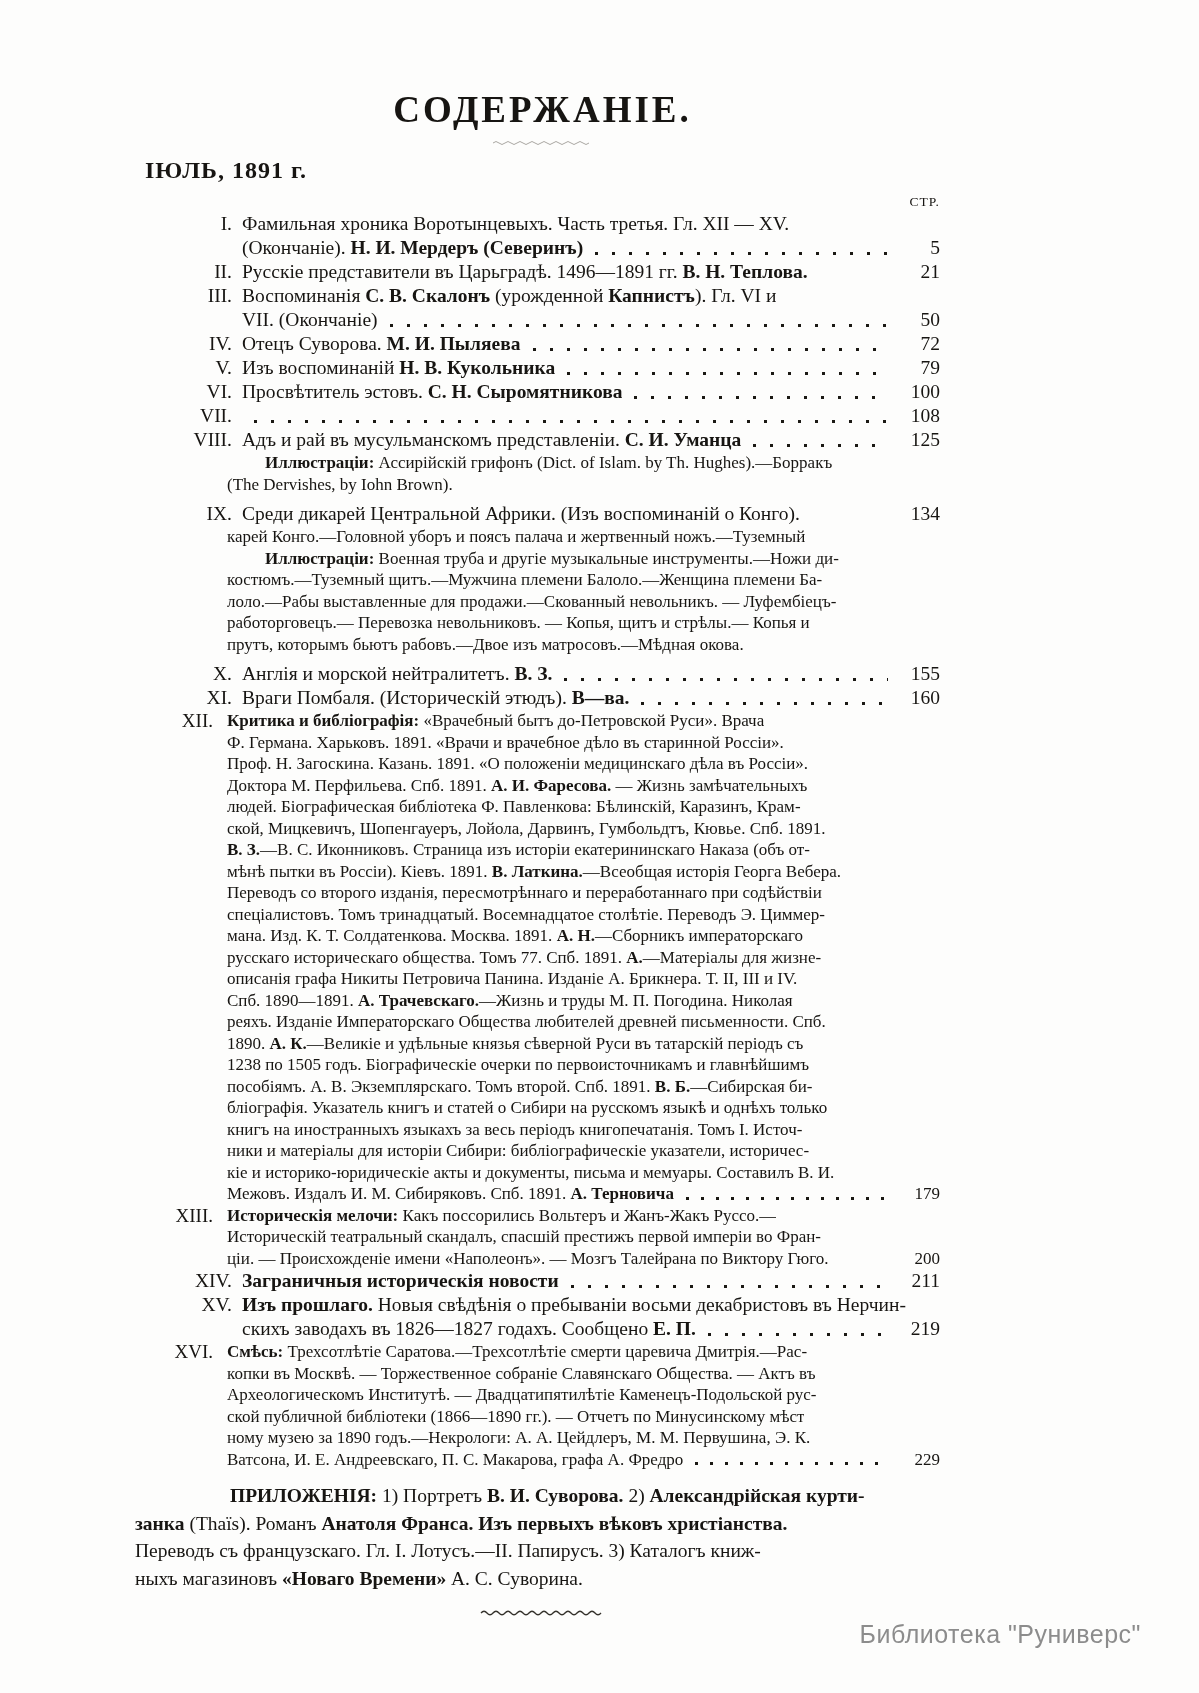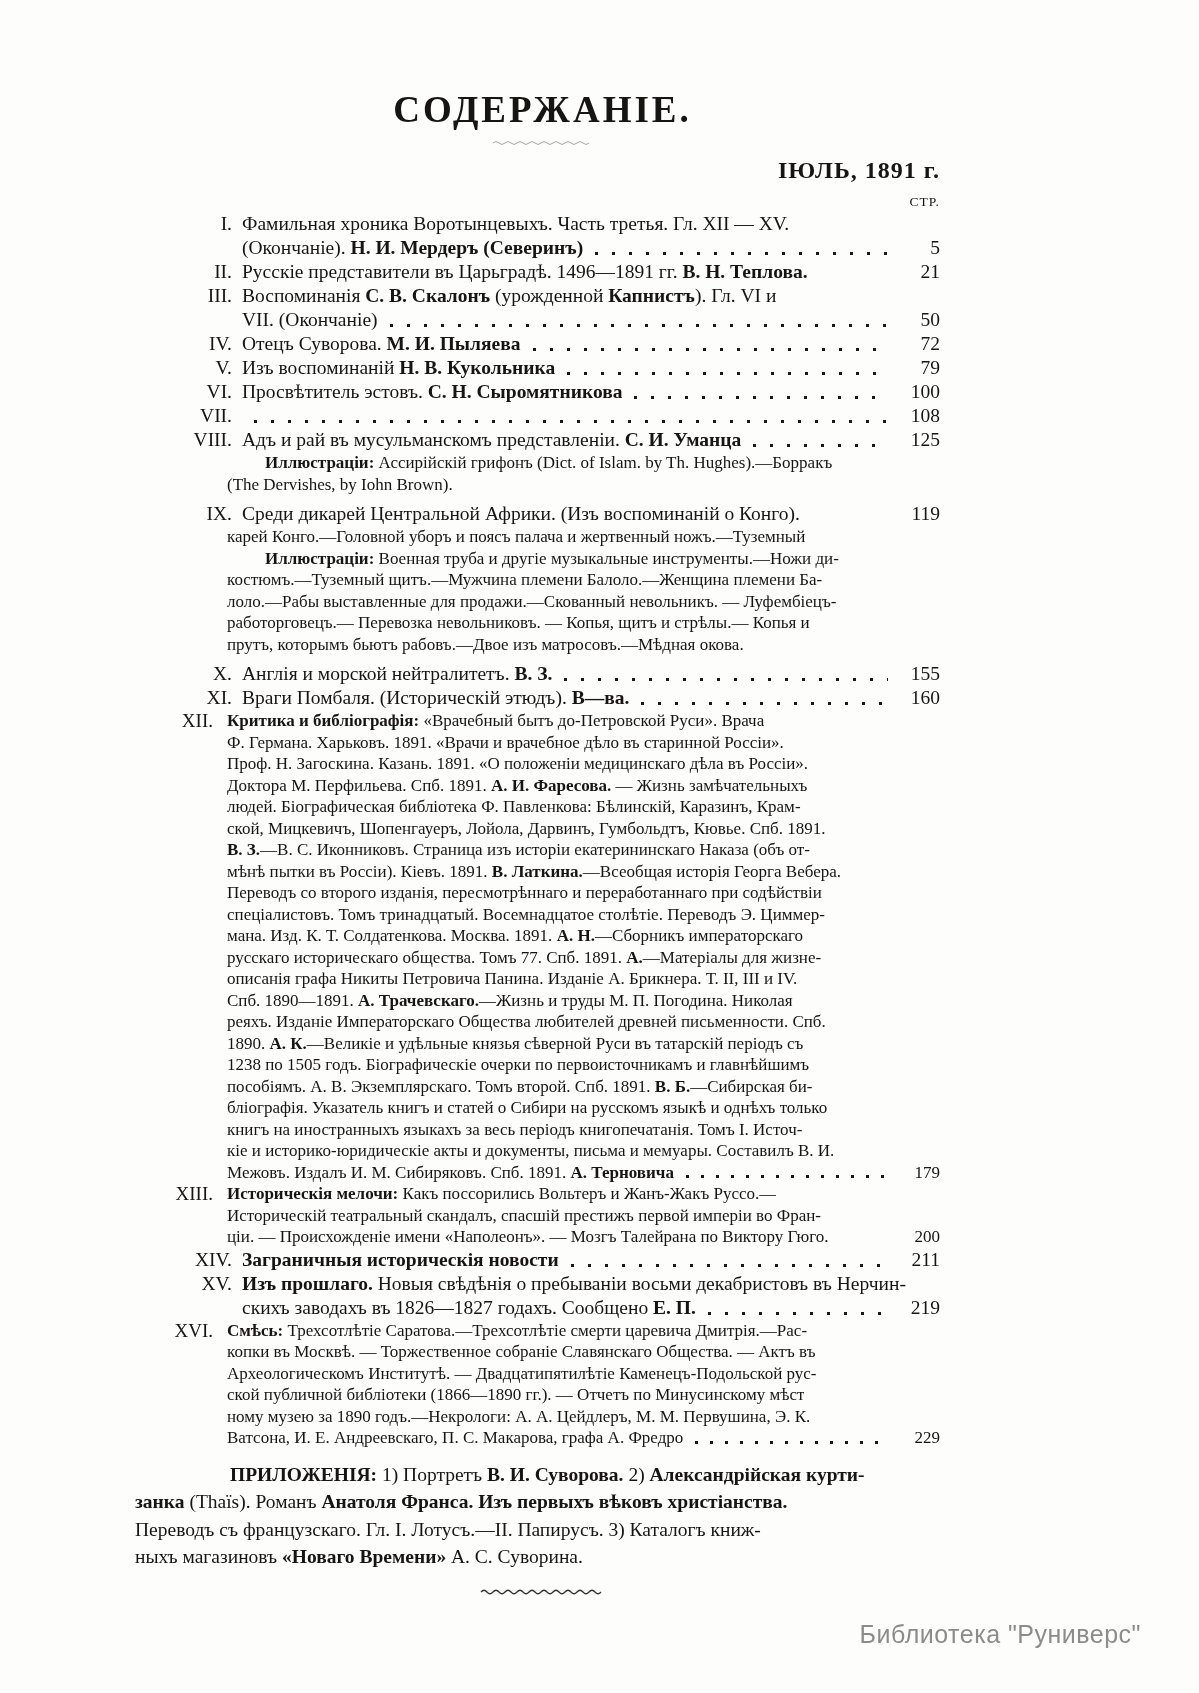"ІЮЛЬ, 1891 г." .subtitle { text-align: right -> left }
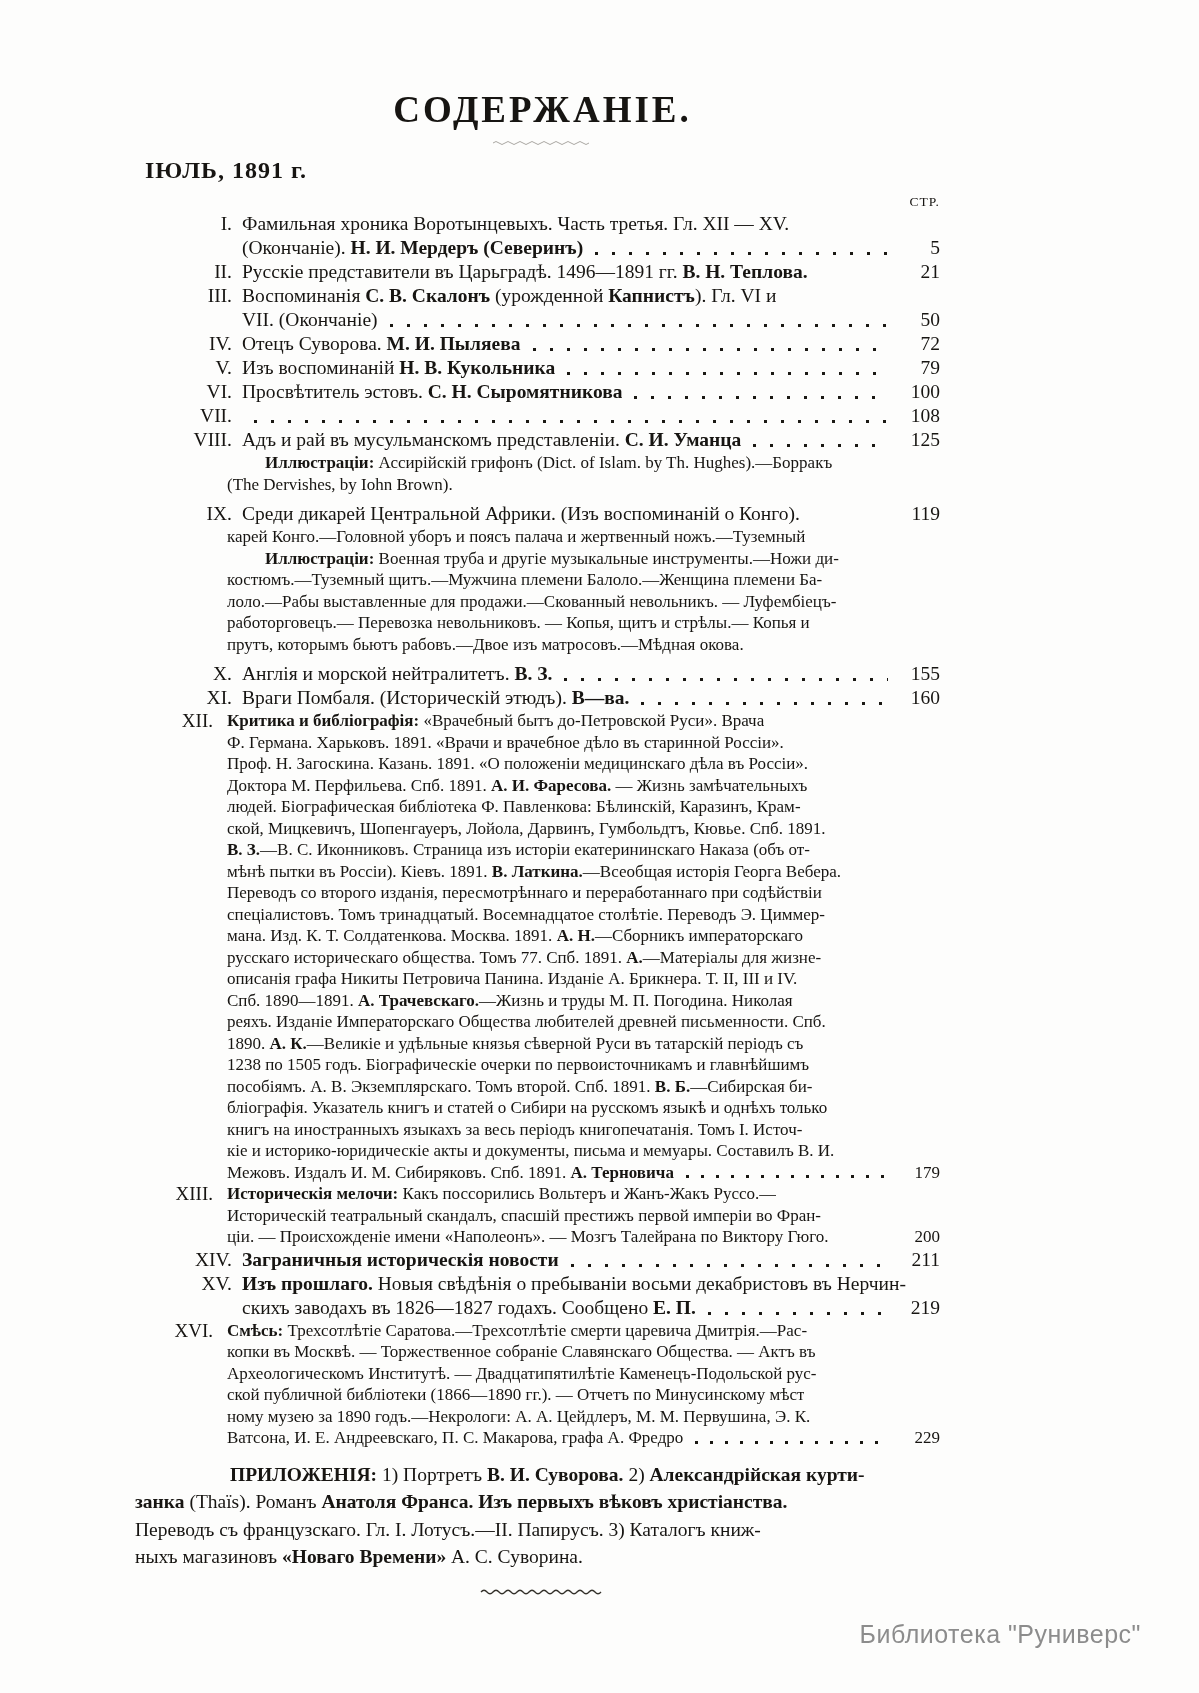"119" span.page { text: 119 -> 134 }
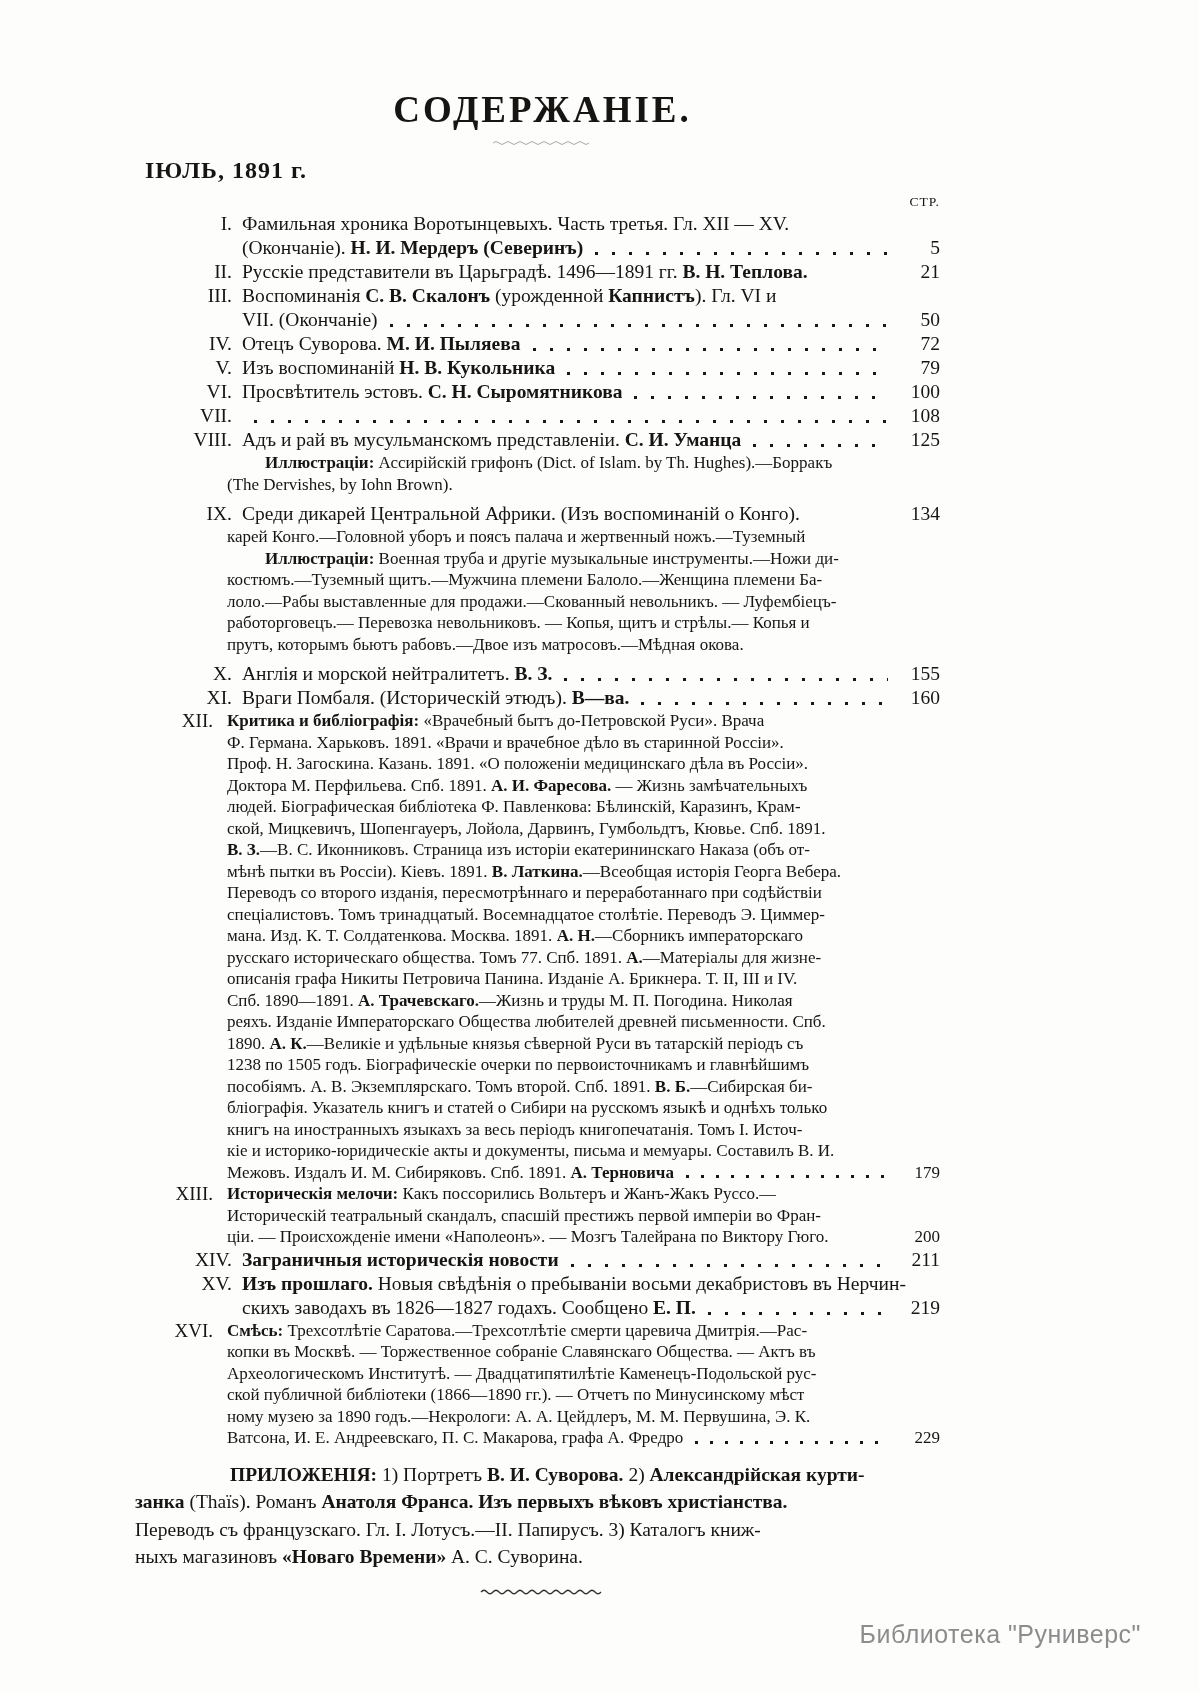"ники и матеріалы для исторіи" div.tline { html: none -> <div> <span><span>ники и матеріалы для исторіи Сибири: библіографическіе указатели, историчес-</span></span> </div> }
